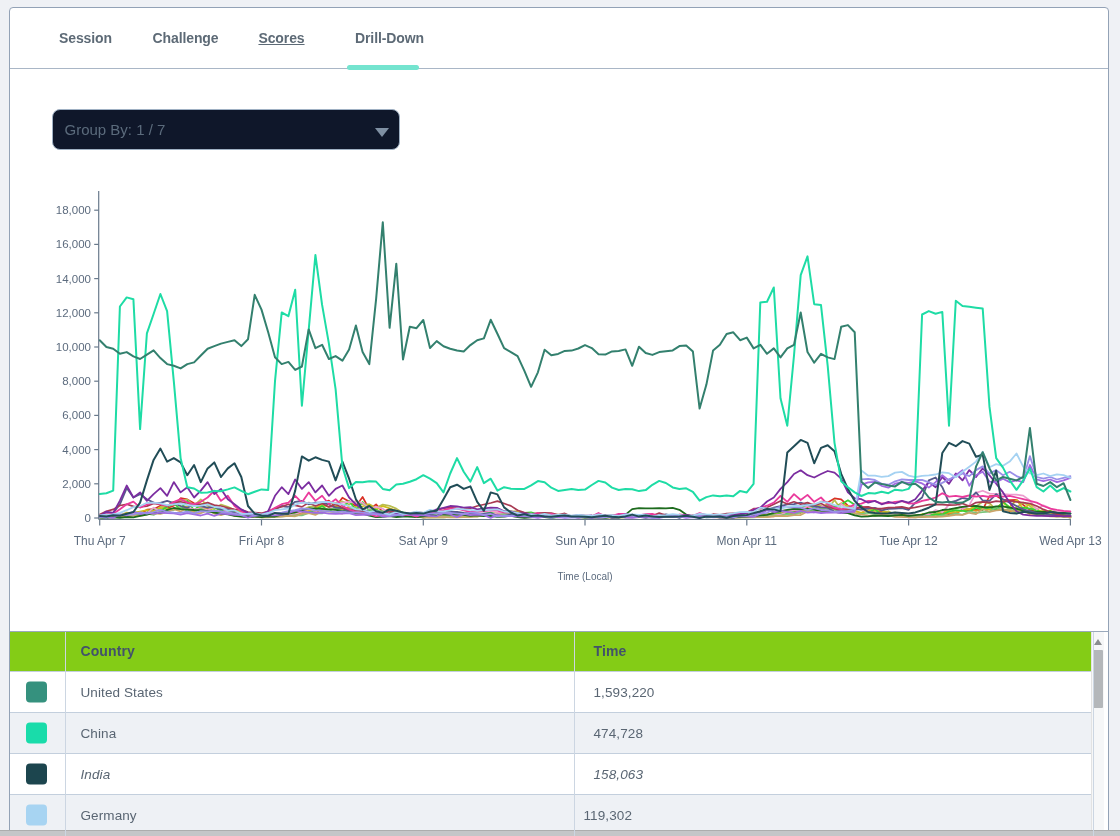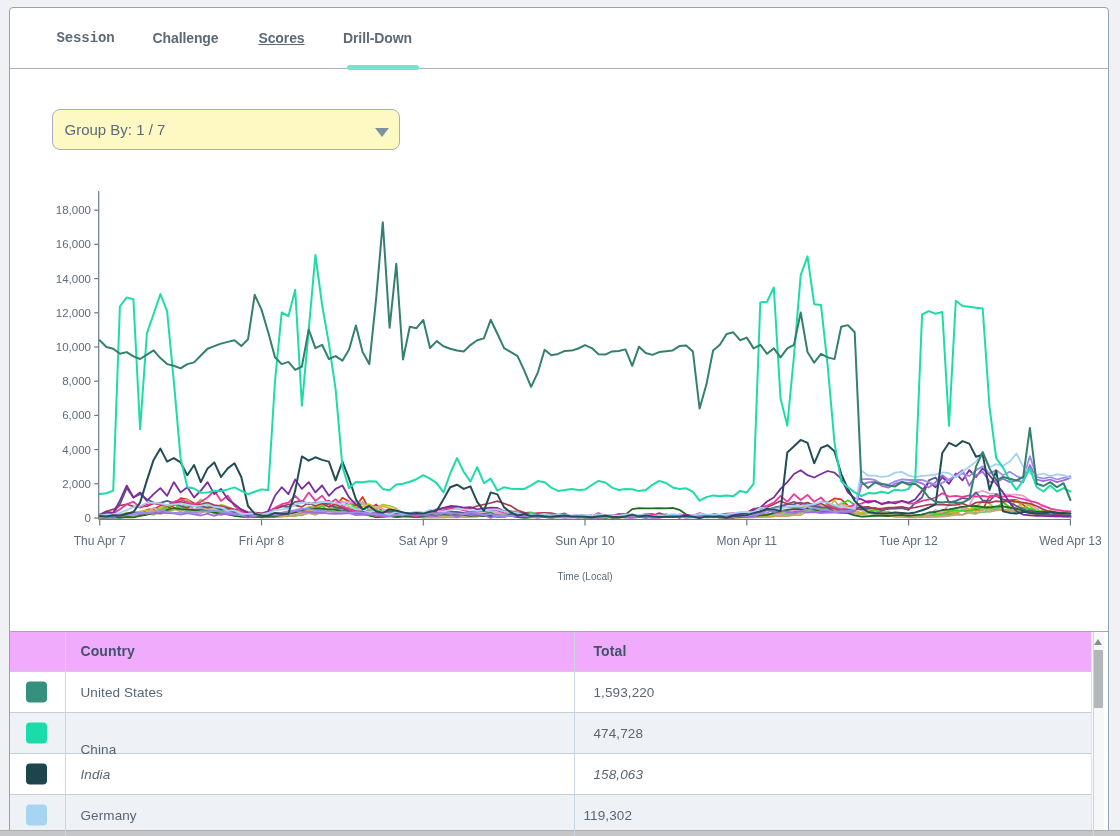"Session" div.tab { font-family: Liberation Mono, monospace -> none }
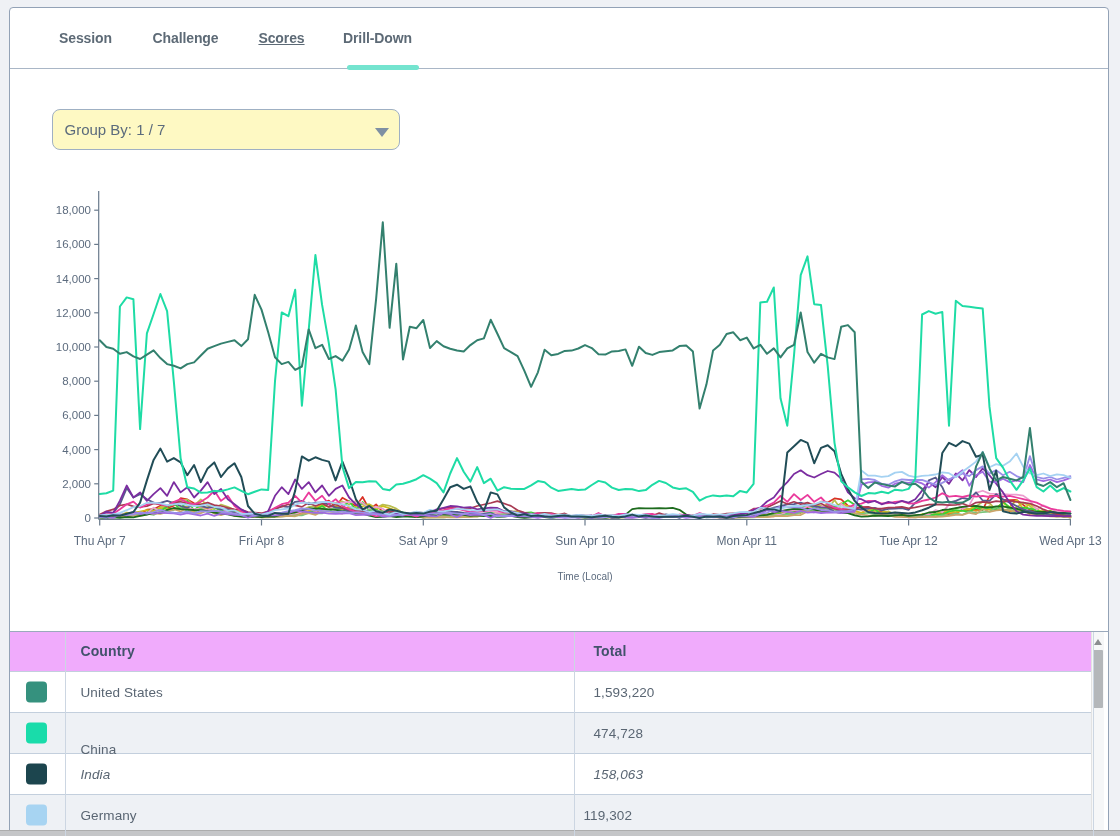"Drill-Down" div.tab { left: 368px -> 380px }
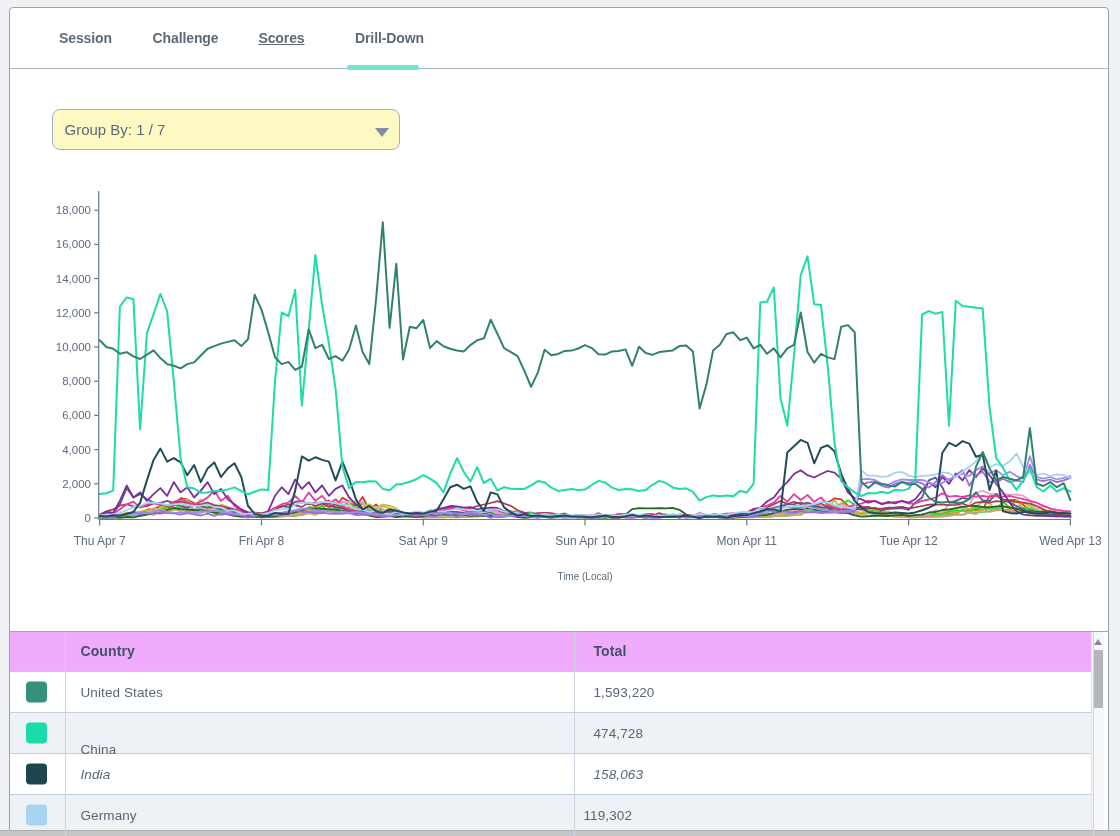"Group By: 1 / 7" .dropdown { background: #fef9c3 -> #0f172a }
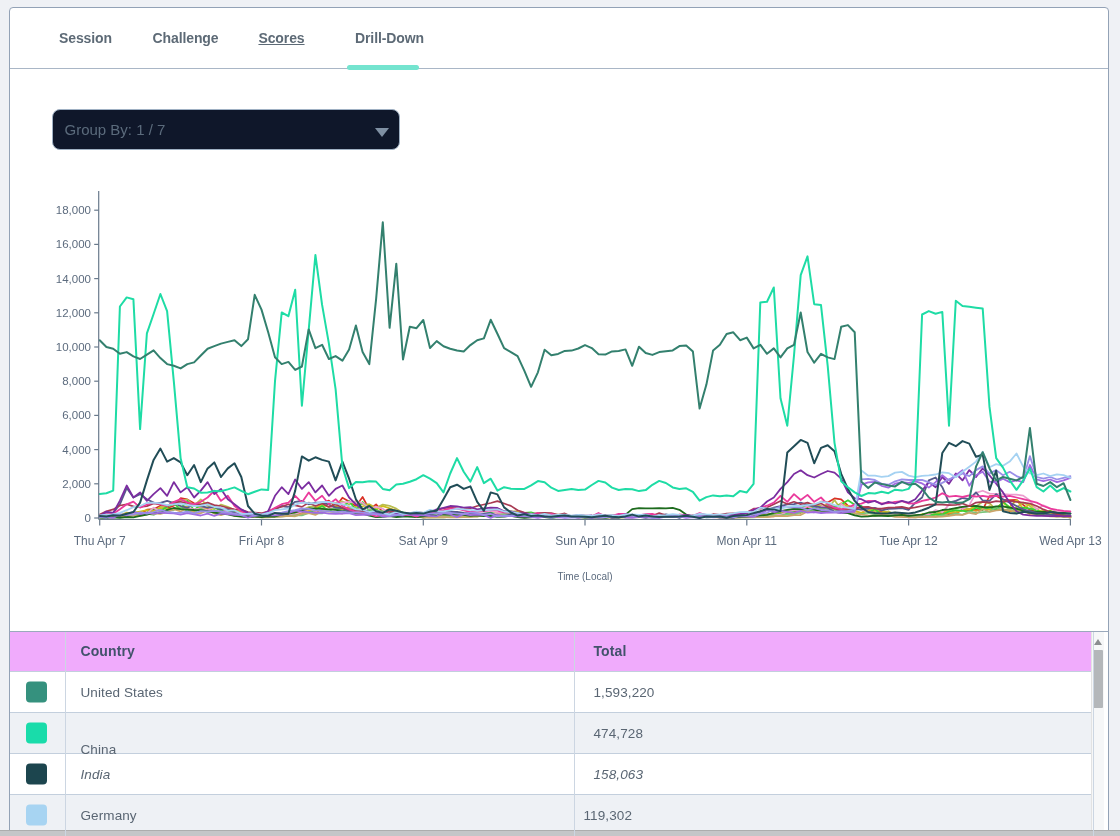"Country" .hdr { background: #f0abfc -> #84cc16 }
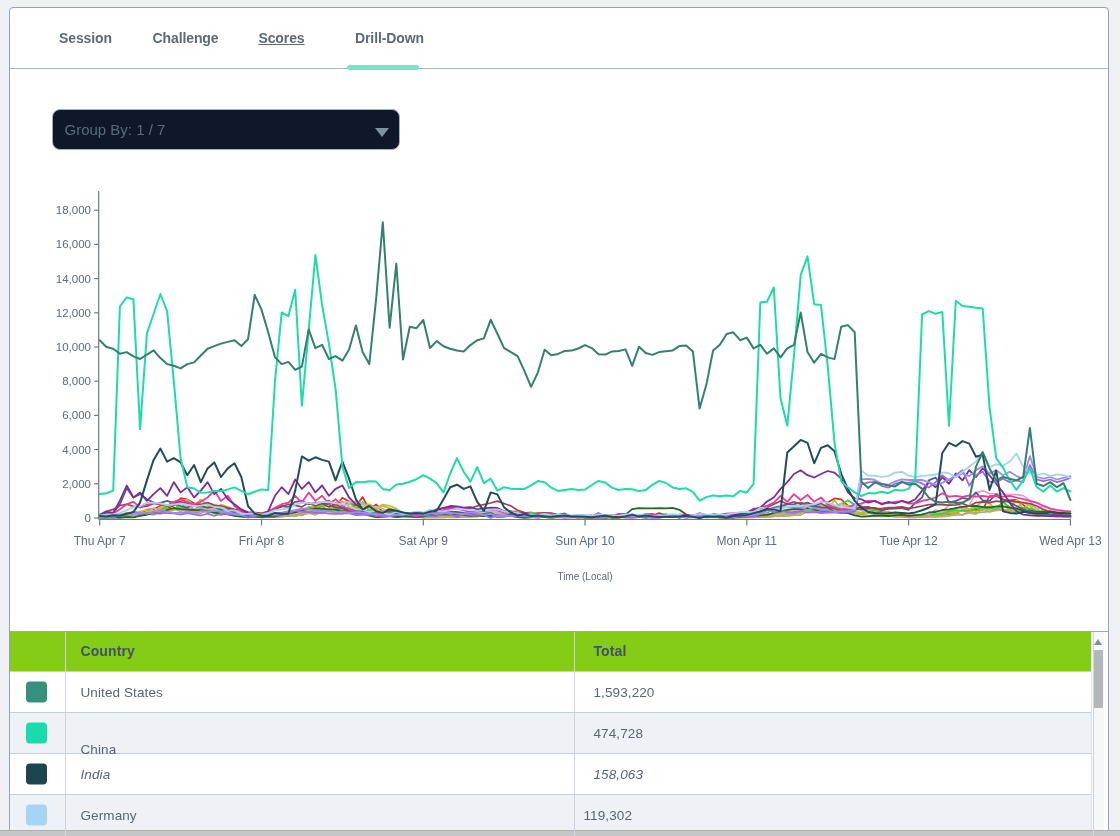"Total" div.cell { text: Total -> Time }
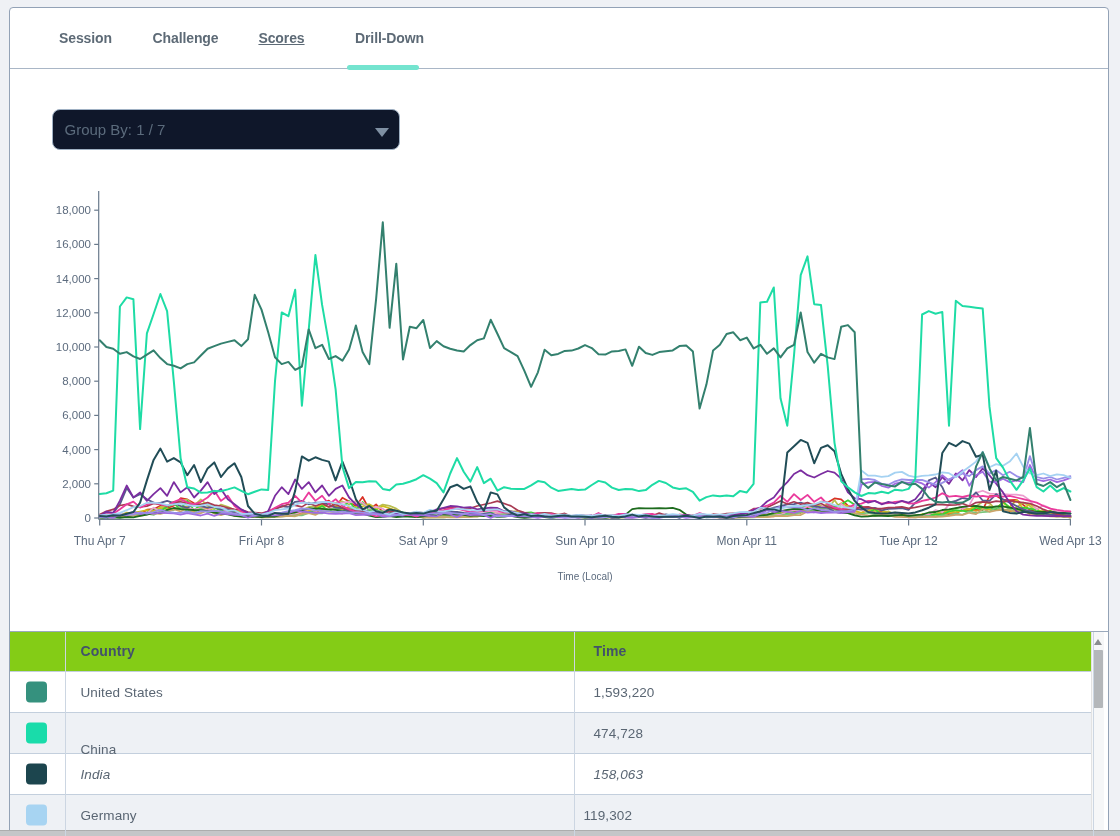"China" div.cell { margin-top: 16px -> none }
